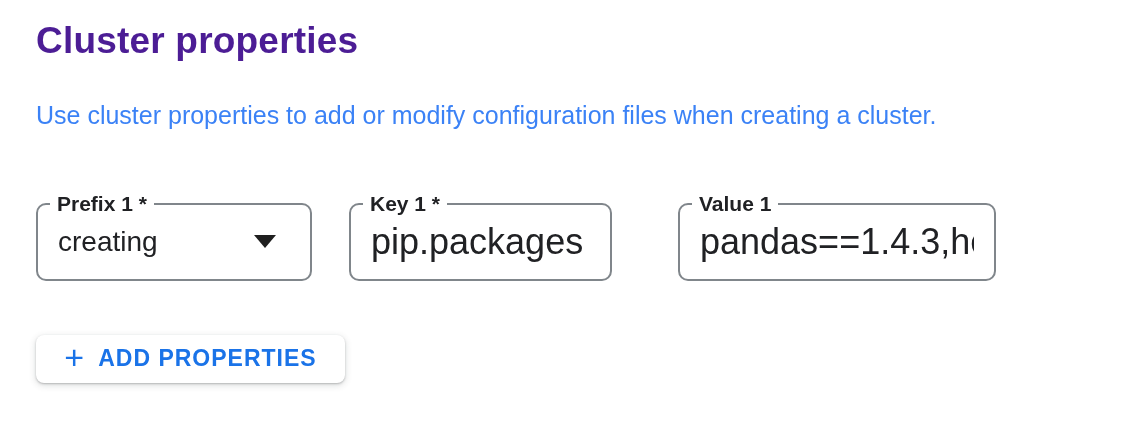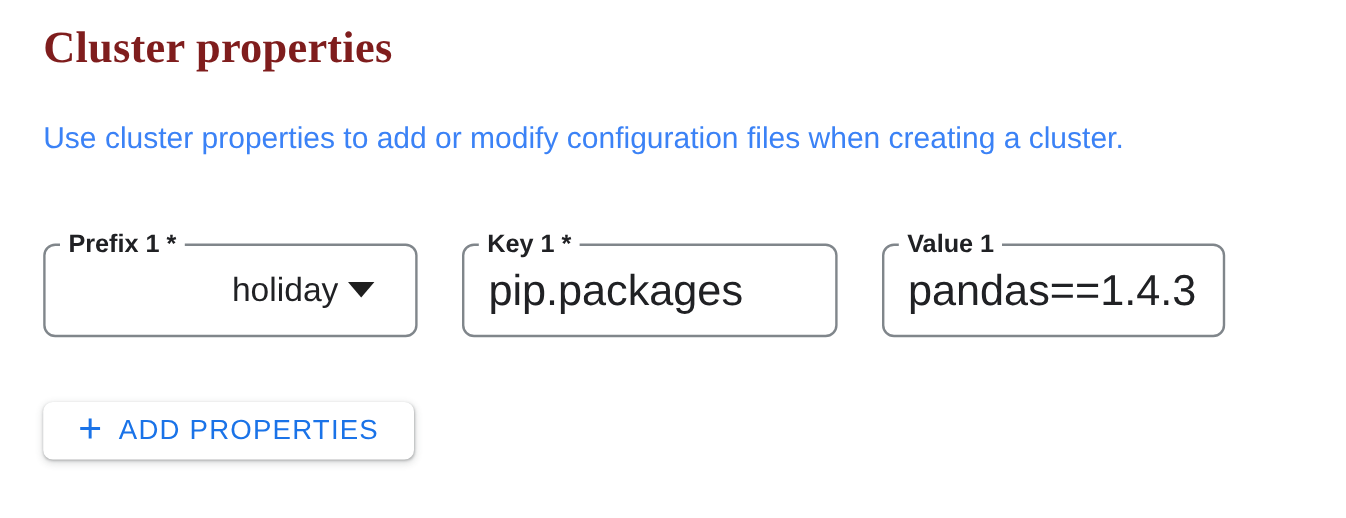"Cluster properties" .page-title { color: #7f1d1d -> #4c1d95; font-family: Liberation Serif, serif -> none }
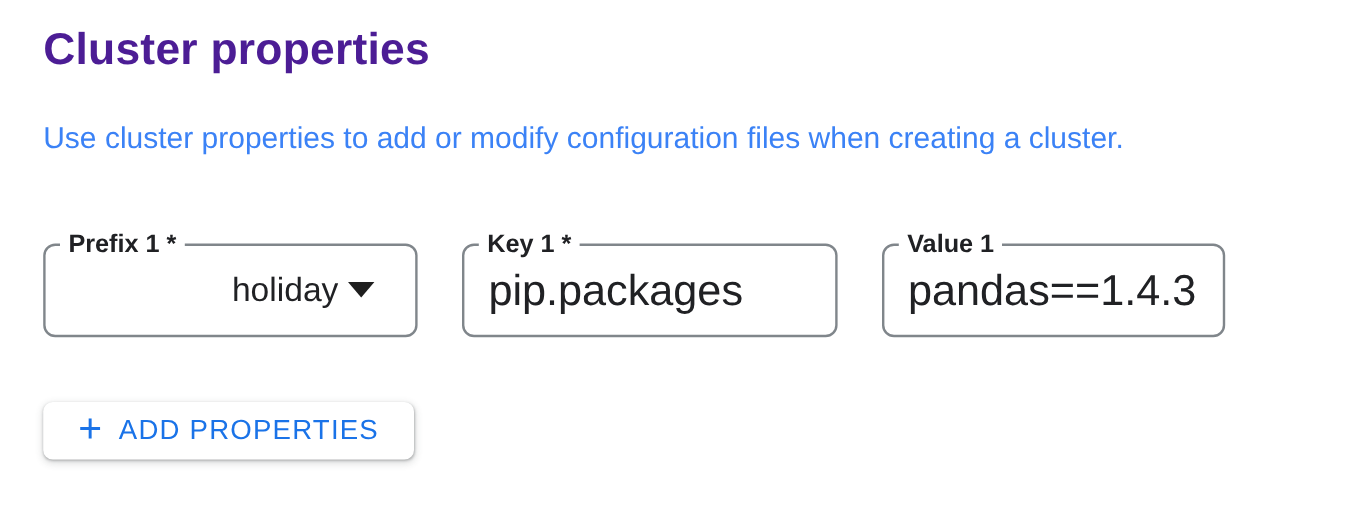"Prefix 1 *" .field.prefix { text-align: right -> none; width: 312px -> 276px }
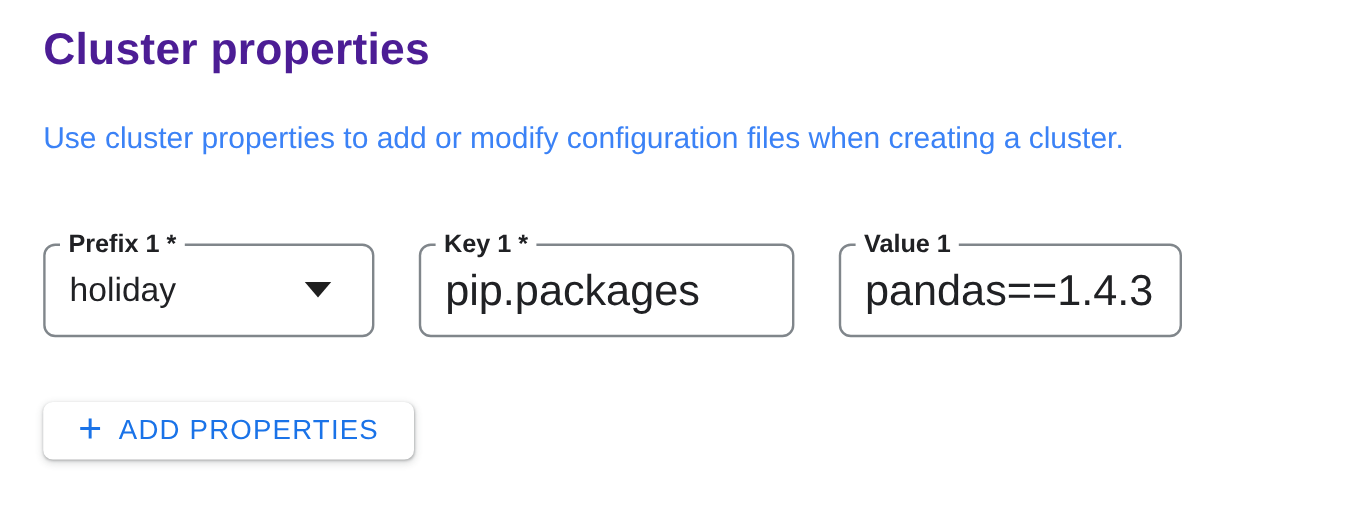"Key 1 *" .field.key { width: 313px -> 263px }
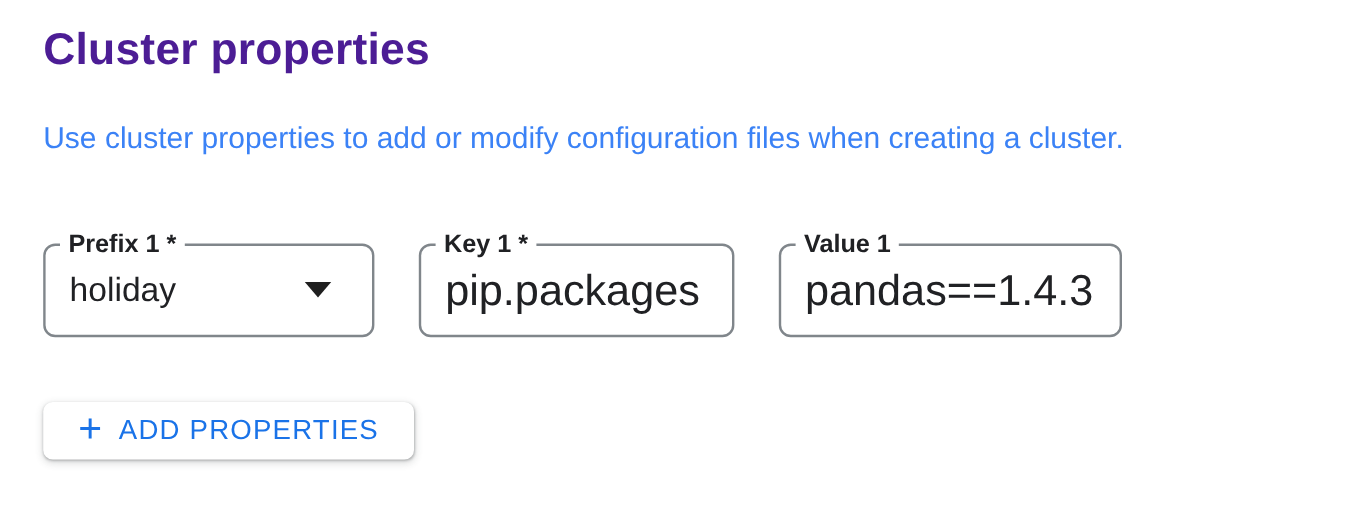"Value 1" .field.value { margin-left: none -> 29px; width: 286px -> 318px }
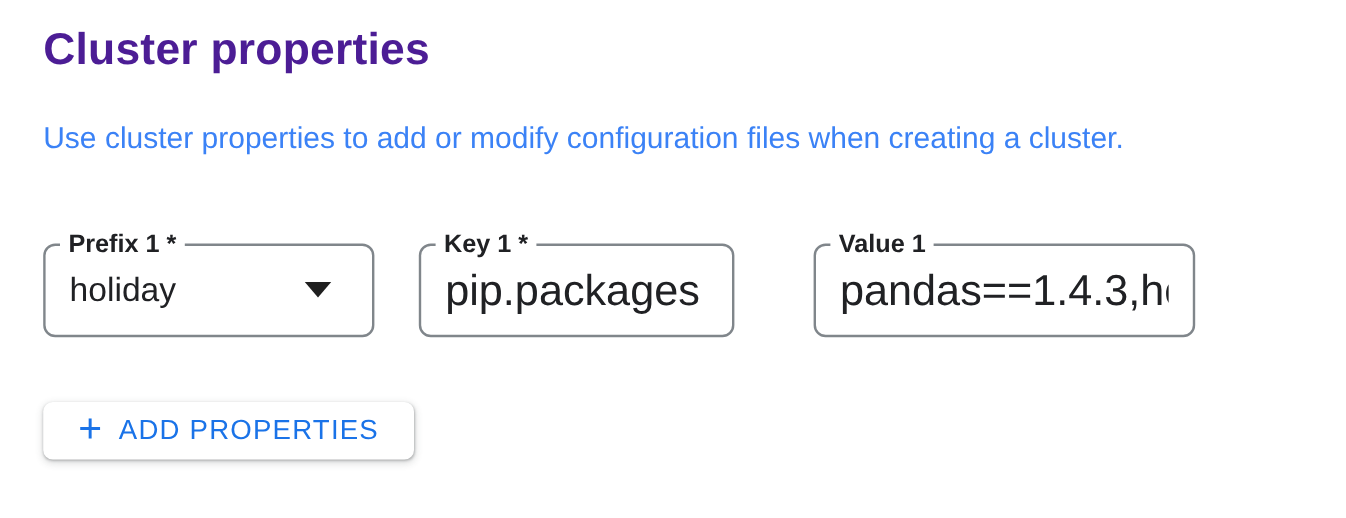"holiday" span.field-value-text { text: holiday -> creating }
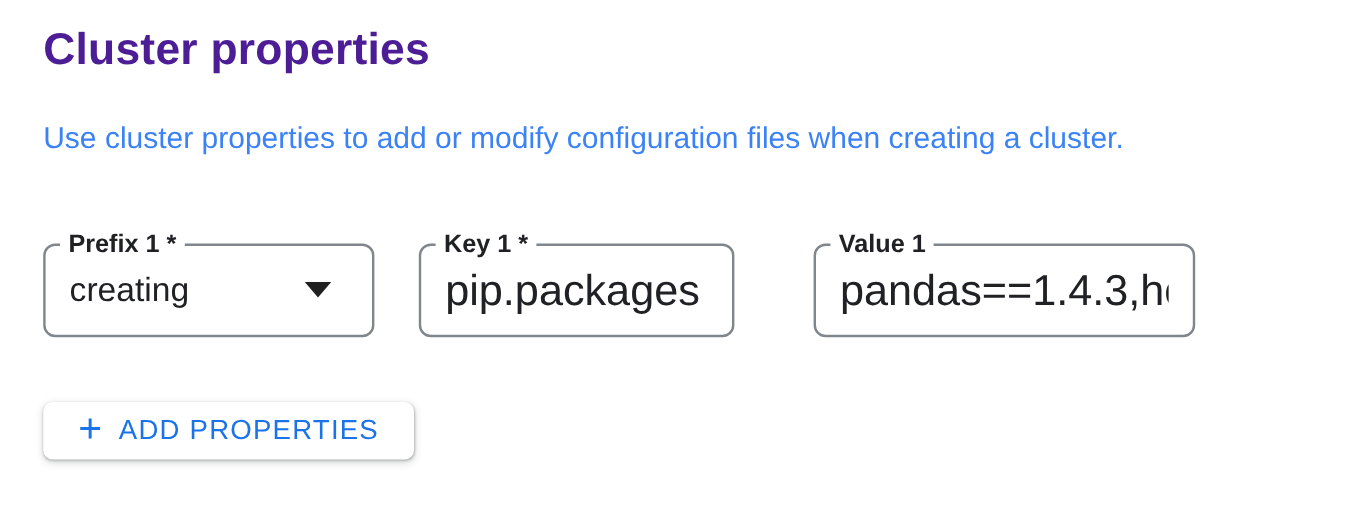"ADD PROPERTIES" .add-properties-label { font-weight: 400 -> 700 }
